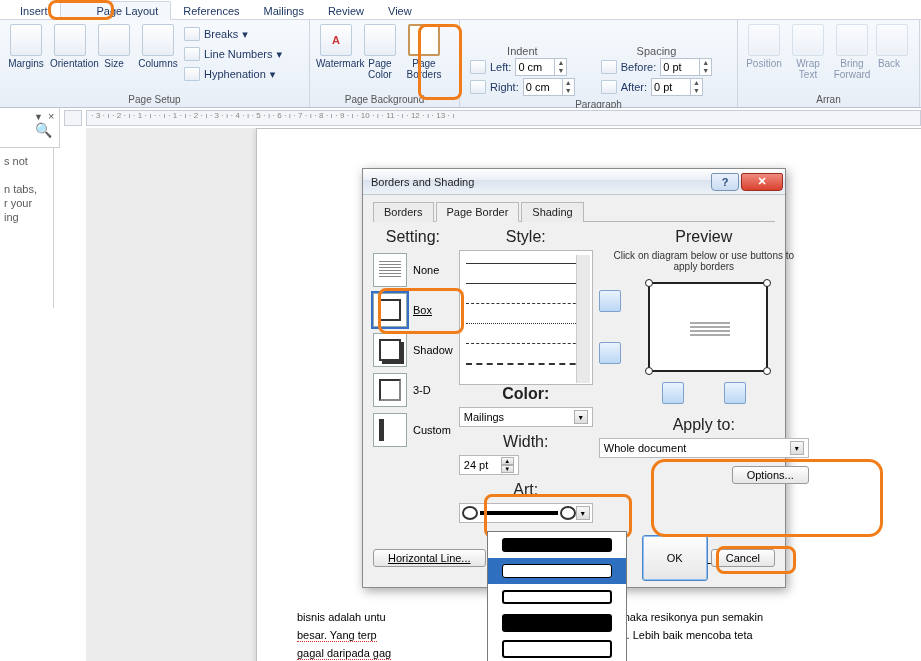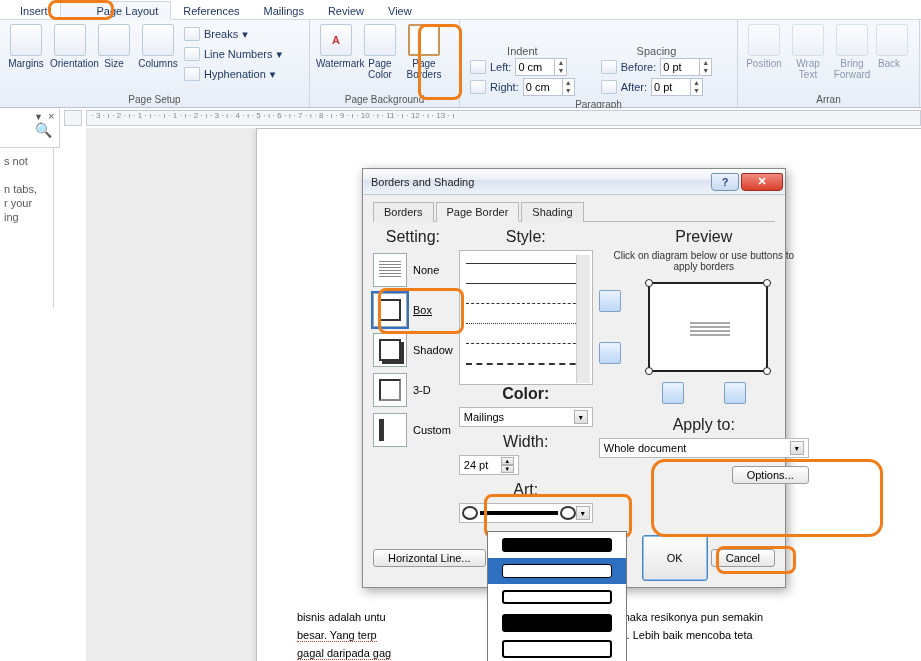"Horizontal Line..." div { text-decoration: none -> underline }
